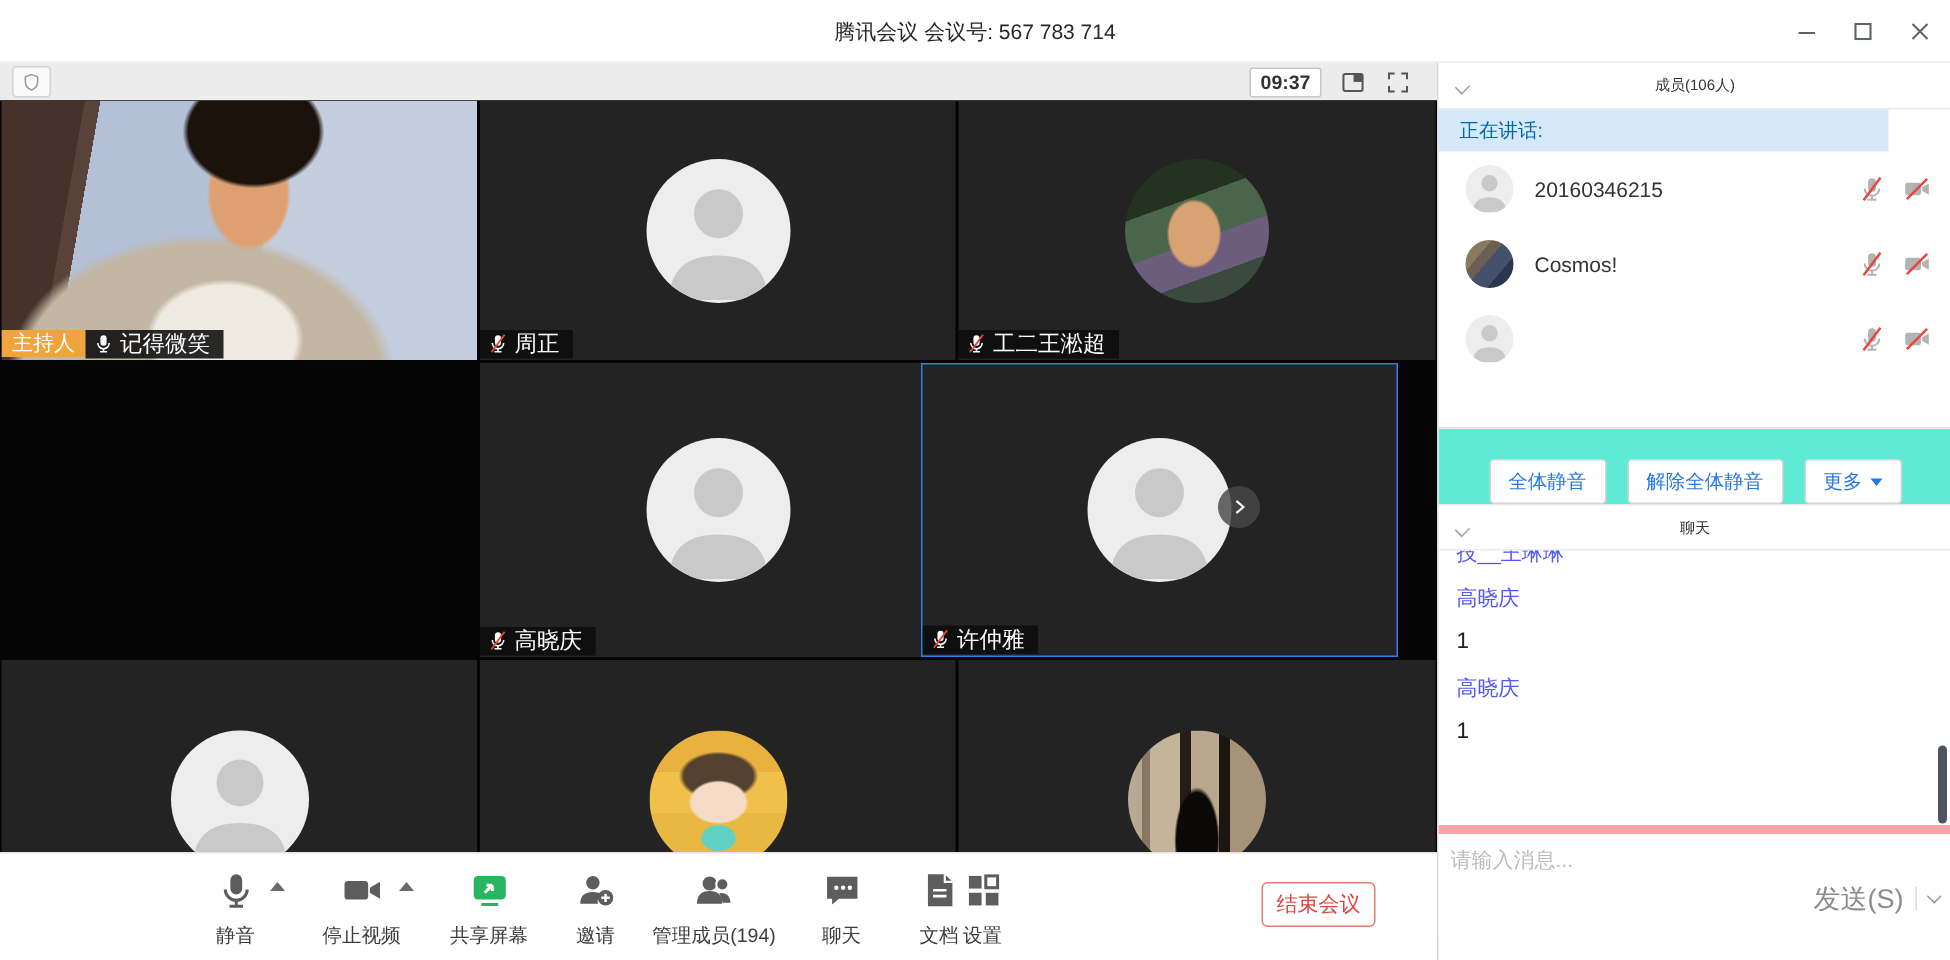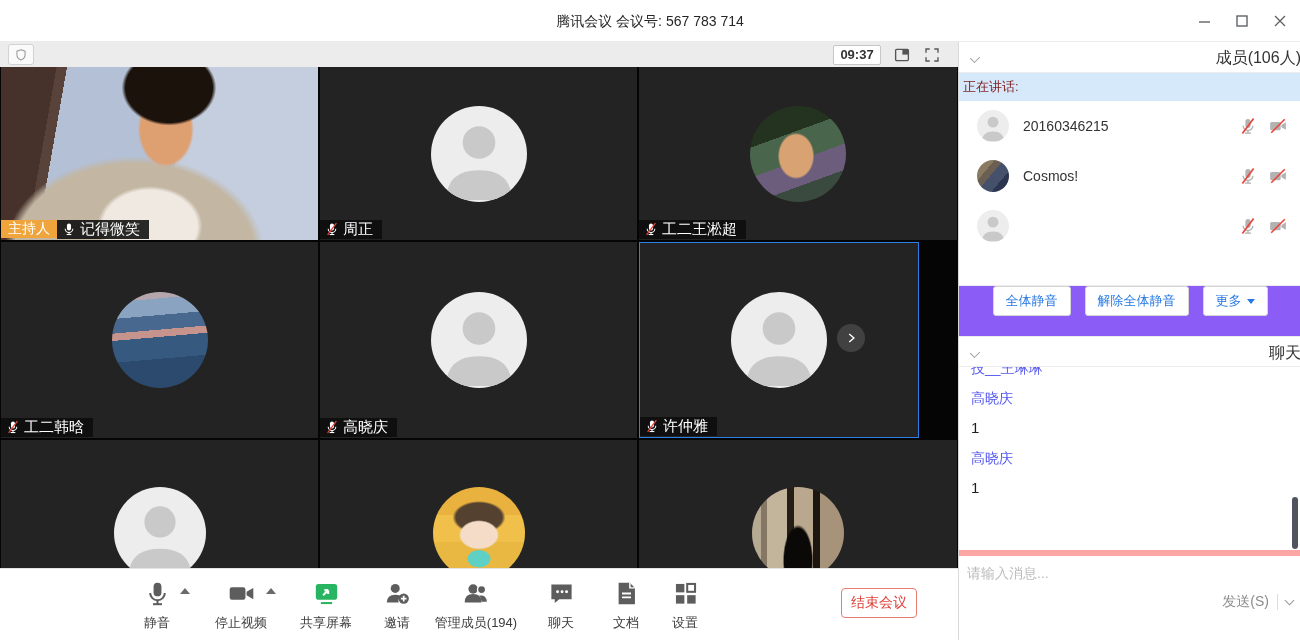"成员(106人)" .p-header .p-title { font-size: 16px -> 10px; text-align: right -> center }
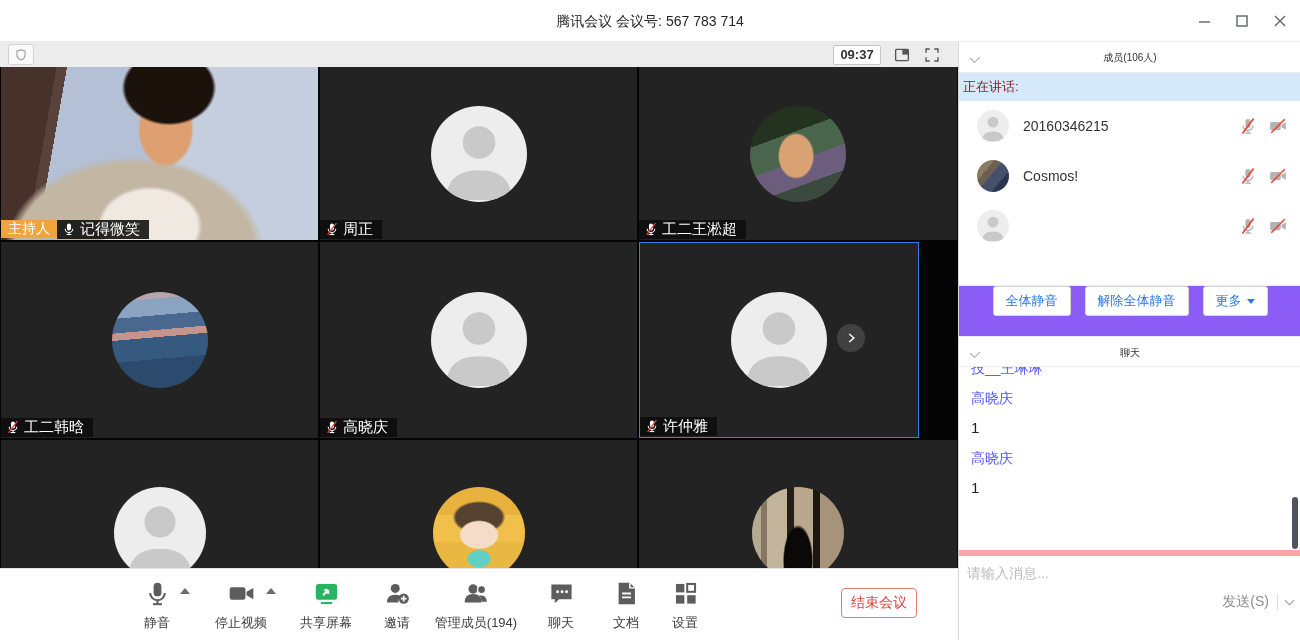"正在讲话:" .speaking { color: #7f1d1d -> #0369a1; padding-left: 4px -> 14px; width: 342px -> 300px }
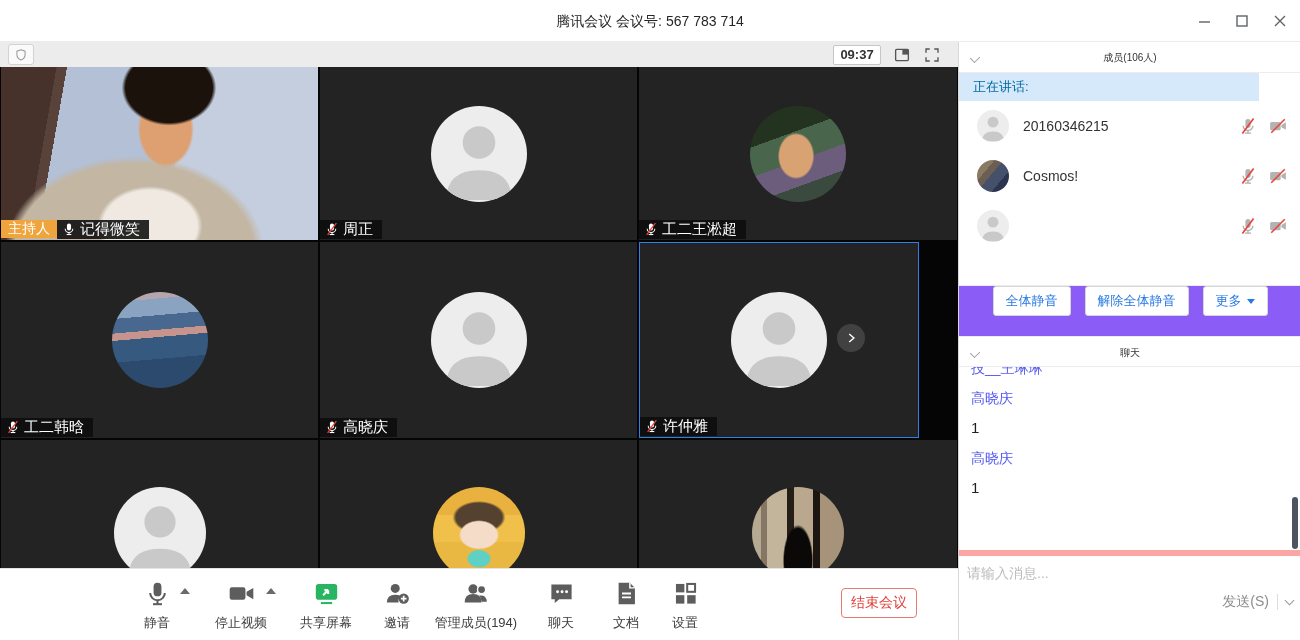"全体静音" .m-footer { align-items: flex-start -> flex-end; background: #8b5cf6 -> #5eead4 }
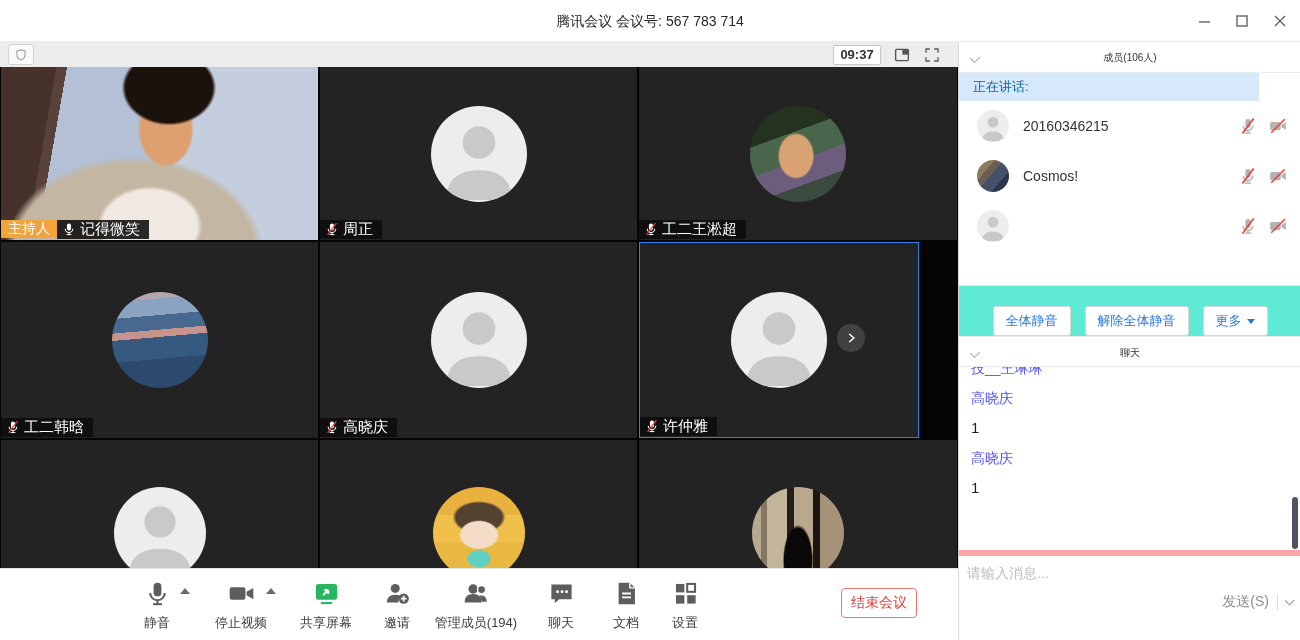"工二韩晗" div.tile { html: <div> <div> <span></span> </div> <div> <span> <svg> <use></use> </svg> <span>工二韩晗</span> </span> </div> </div> -> none }
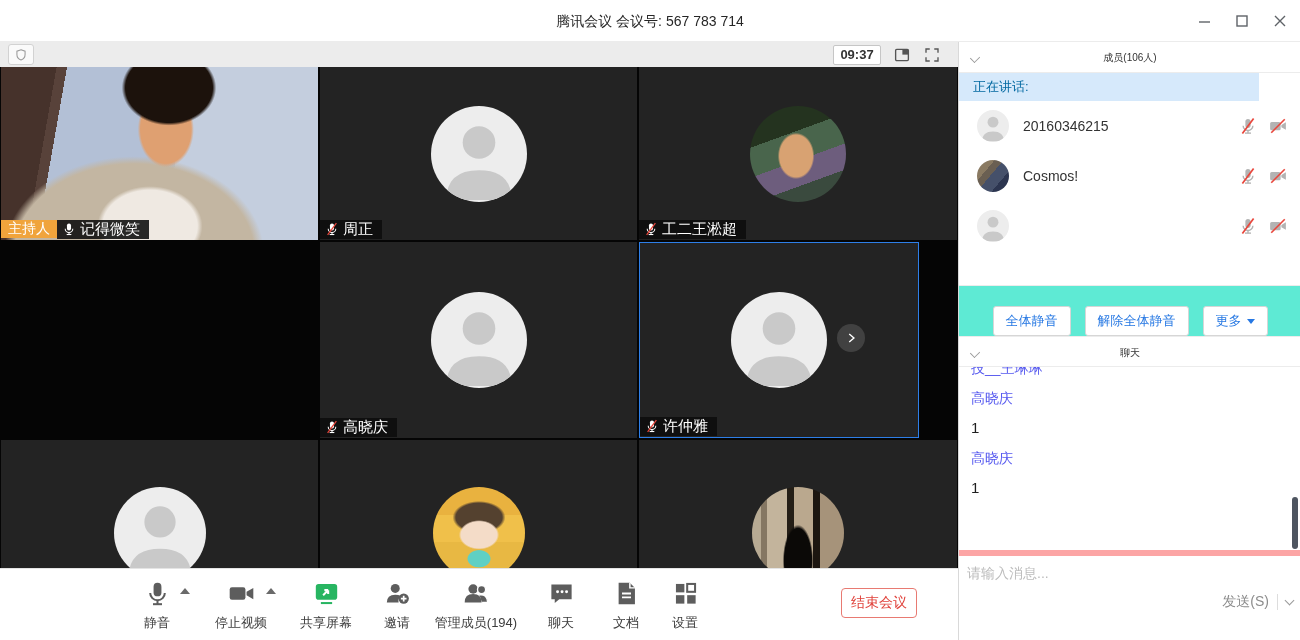"许仲雅" div.tile { left: 639px -> 614px; width: 280px -> 318px }
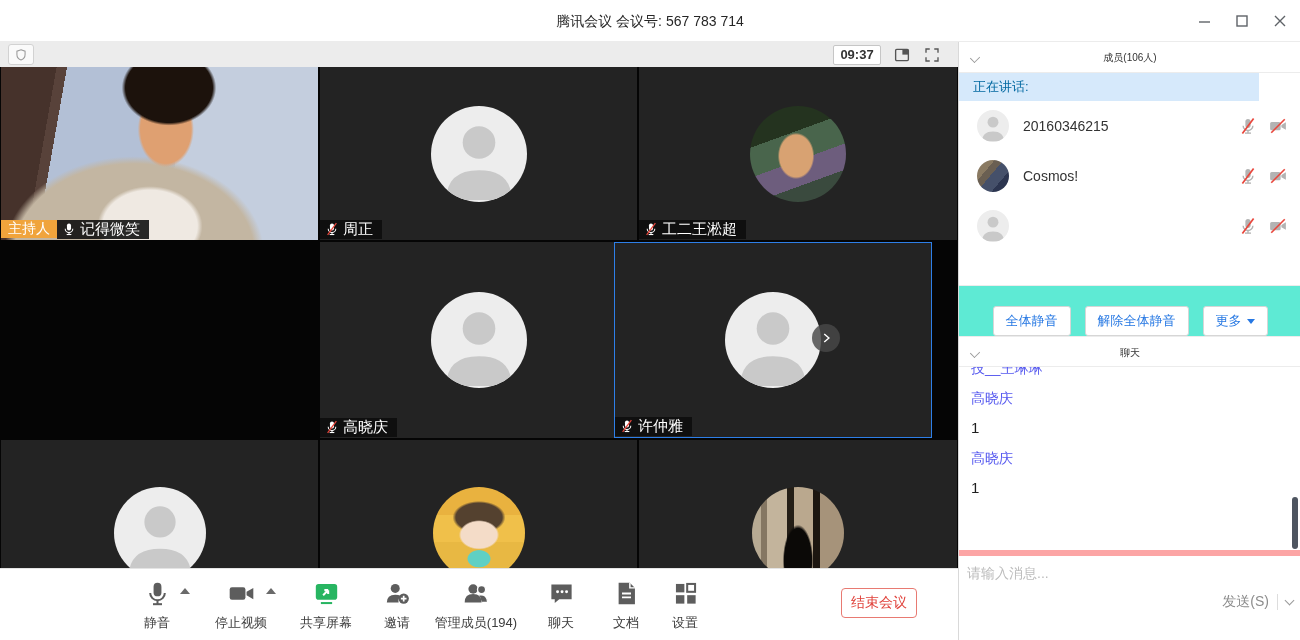"发送(S)" .send-label { font-size: 14px -> 18px }
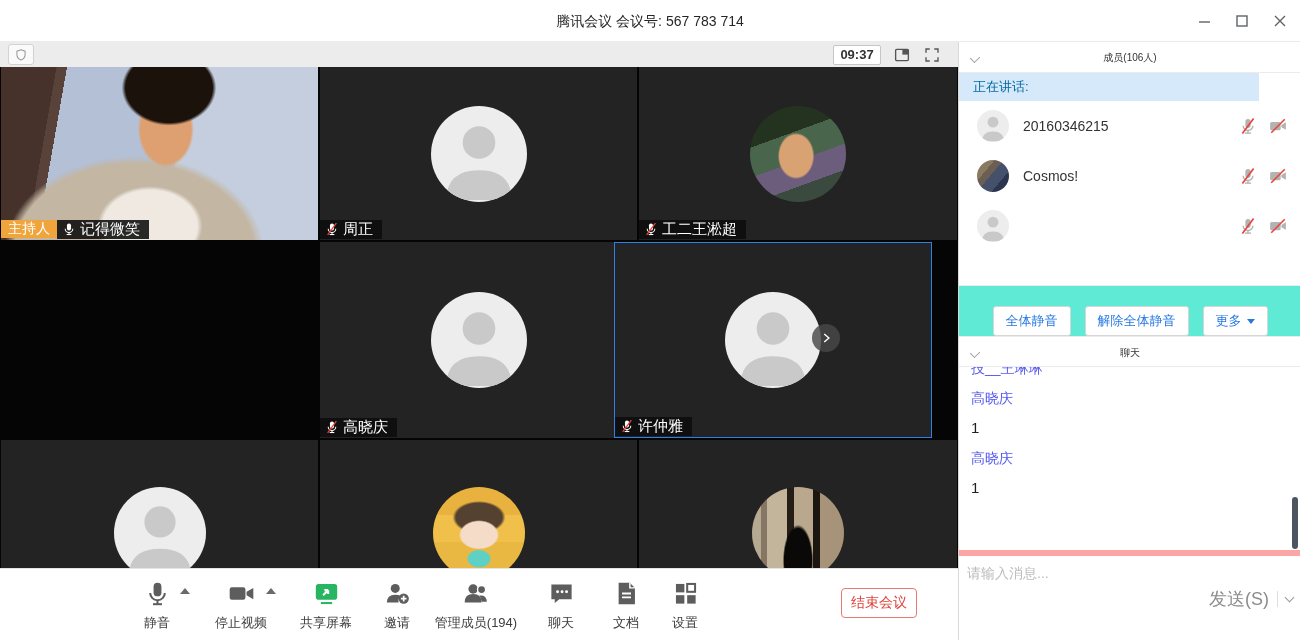"设置" div.tb-item { left: 637px -> 607px }
